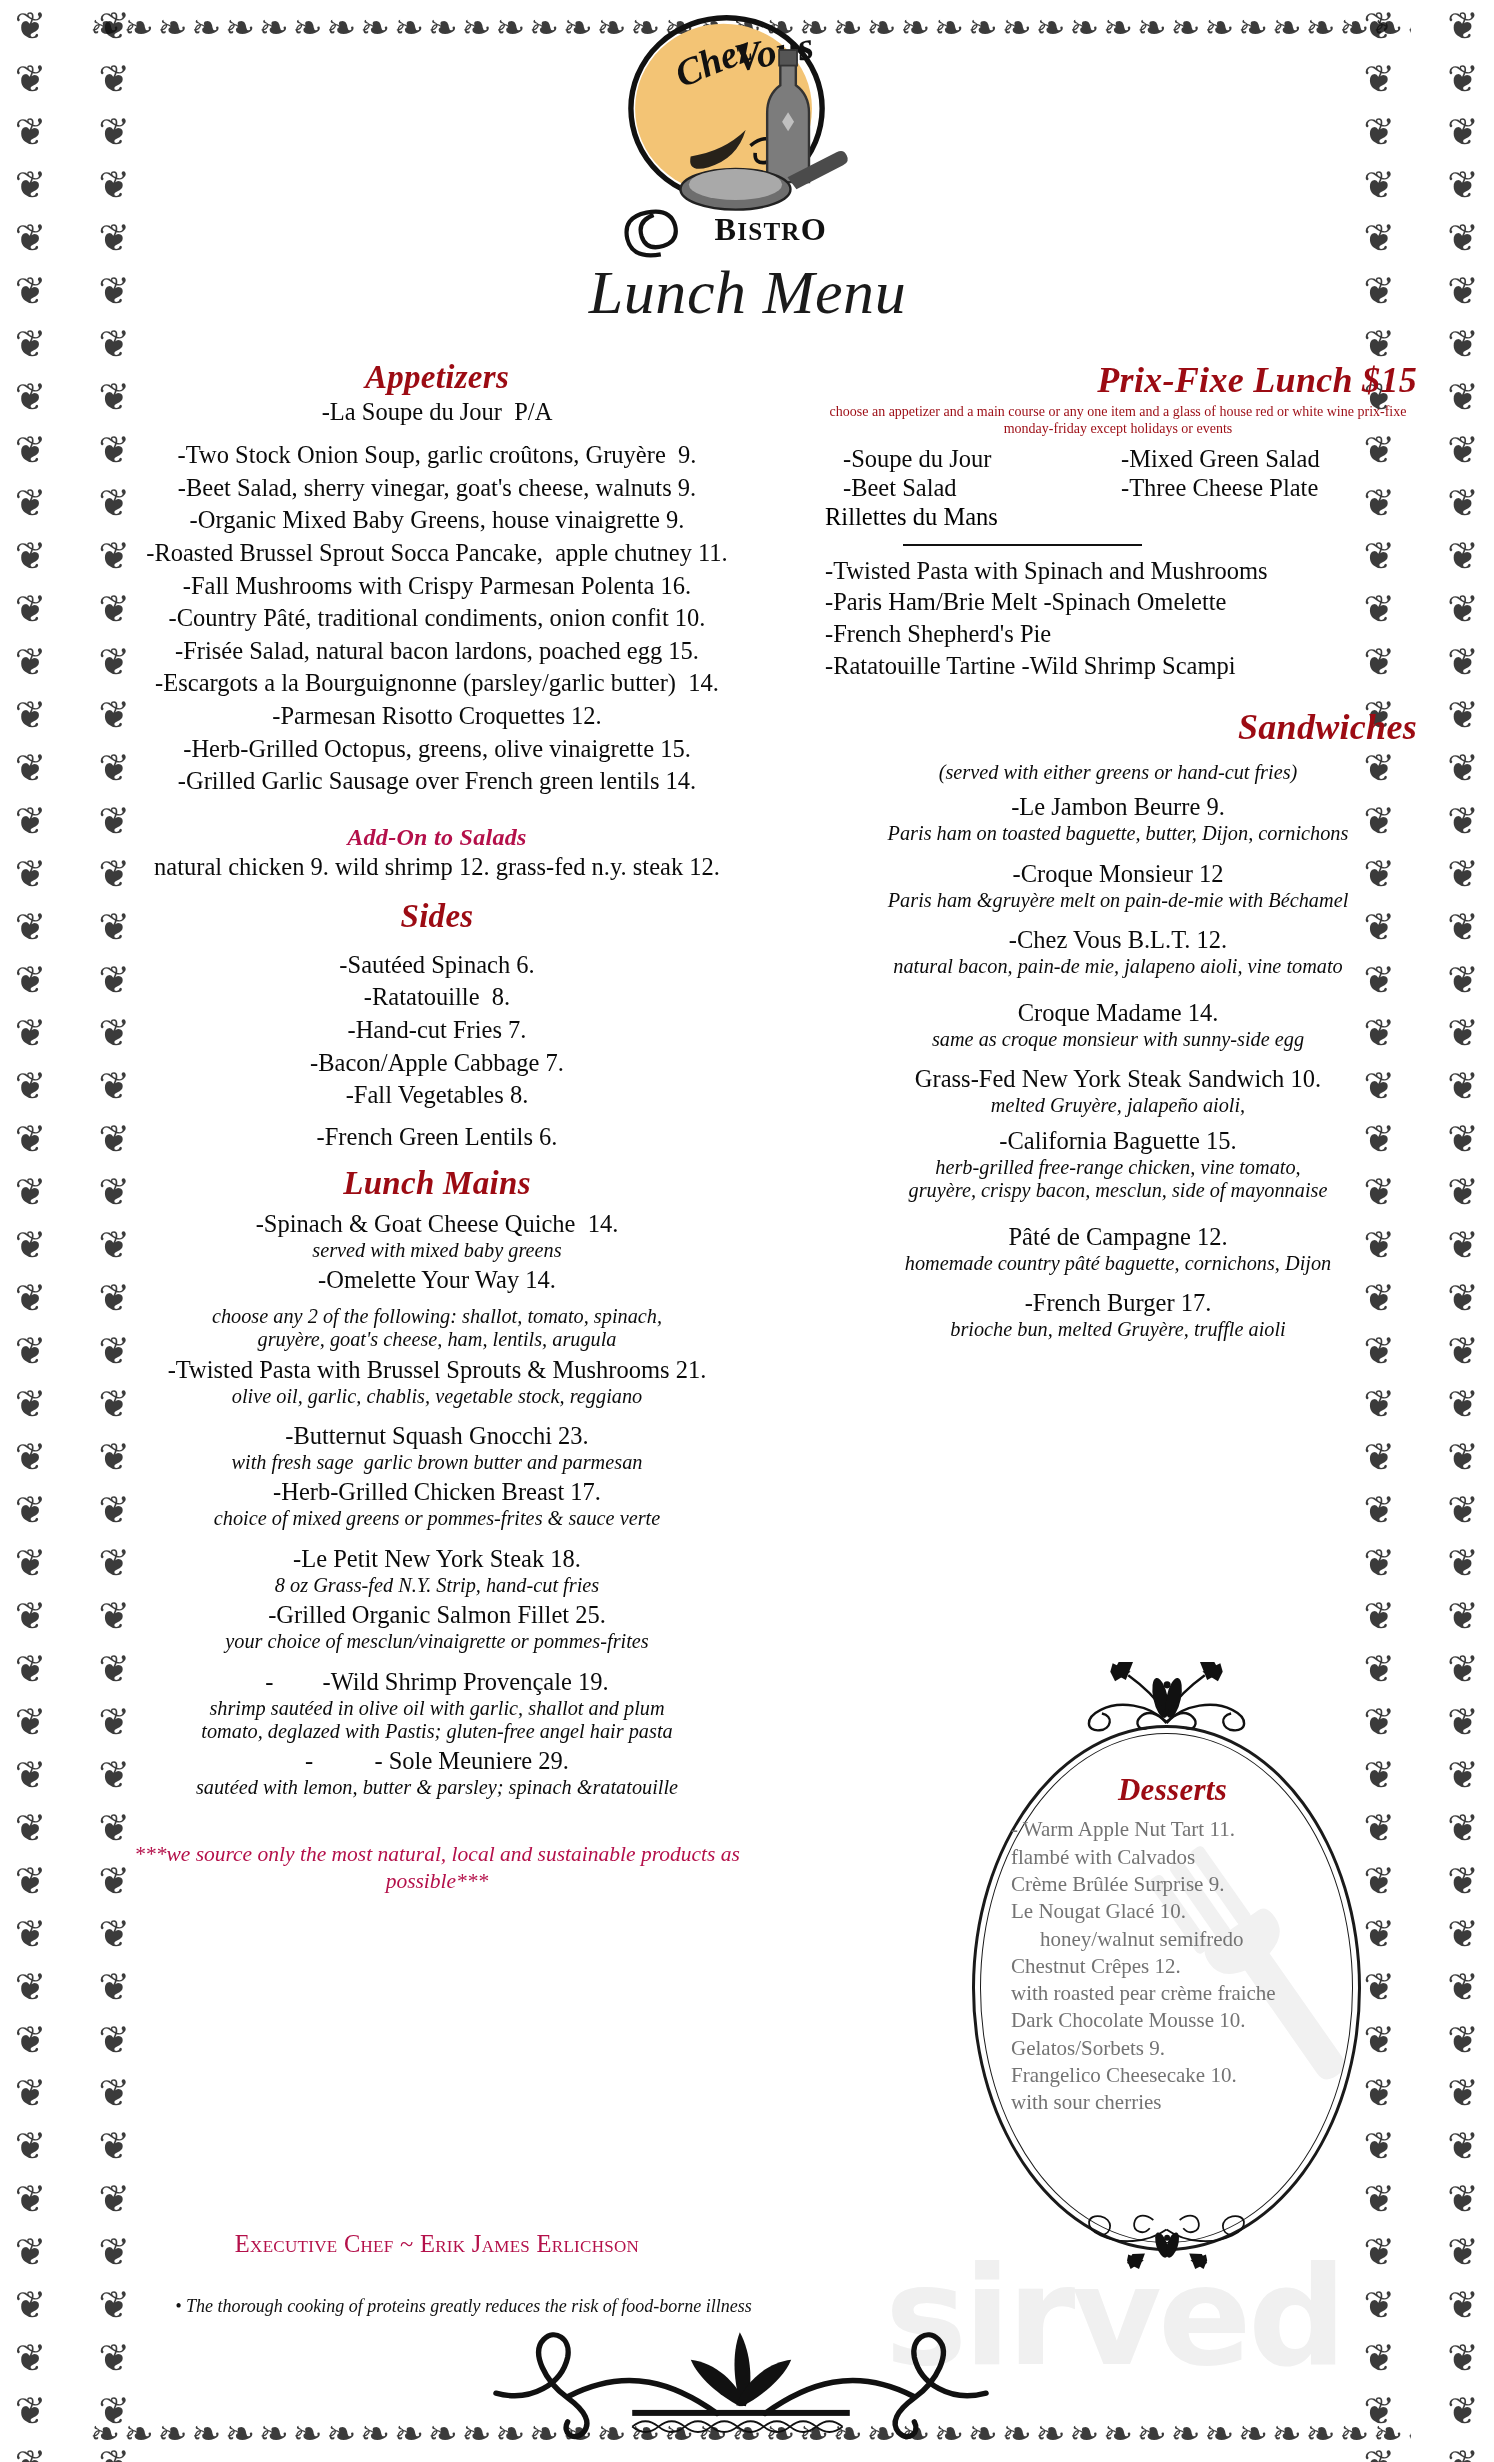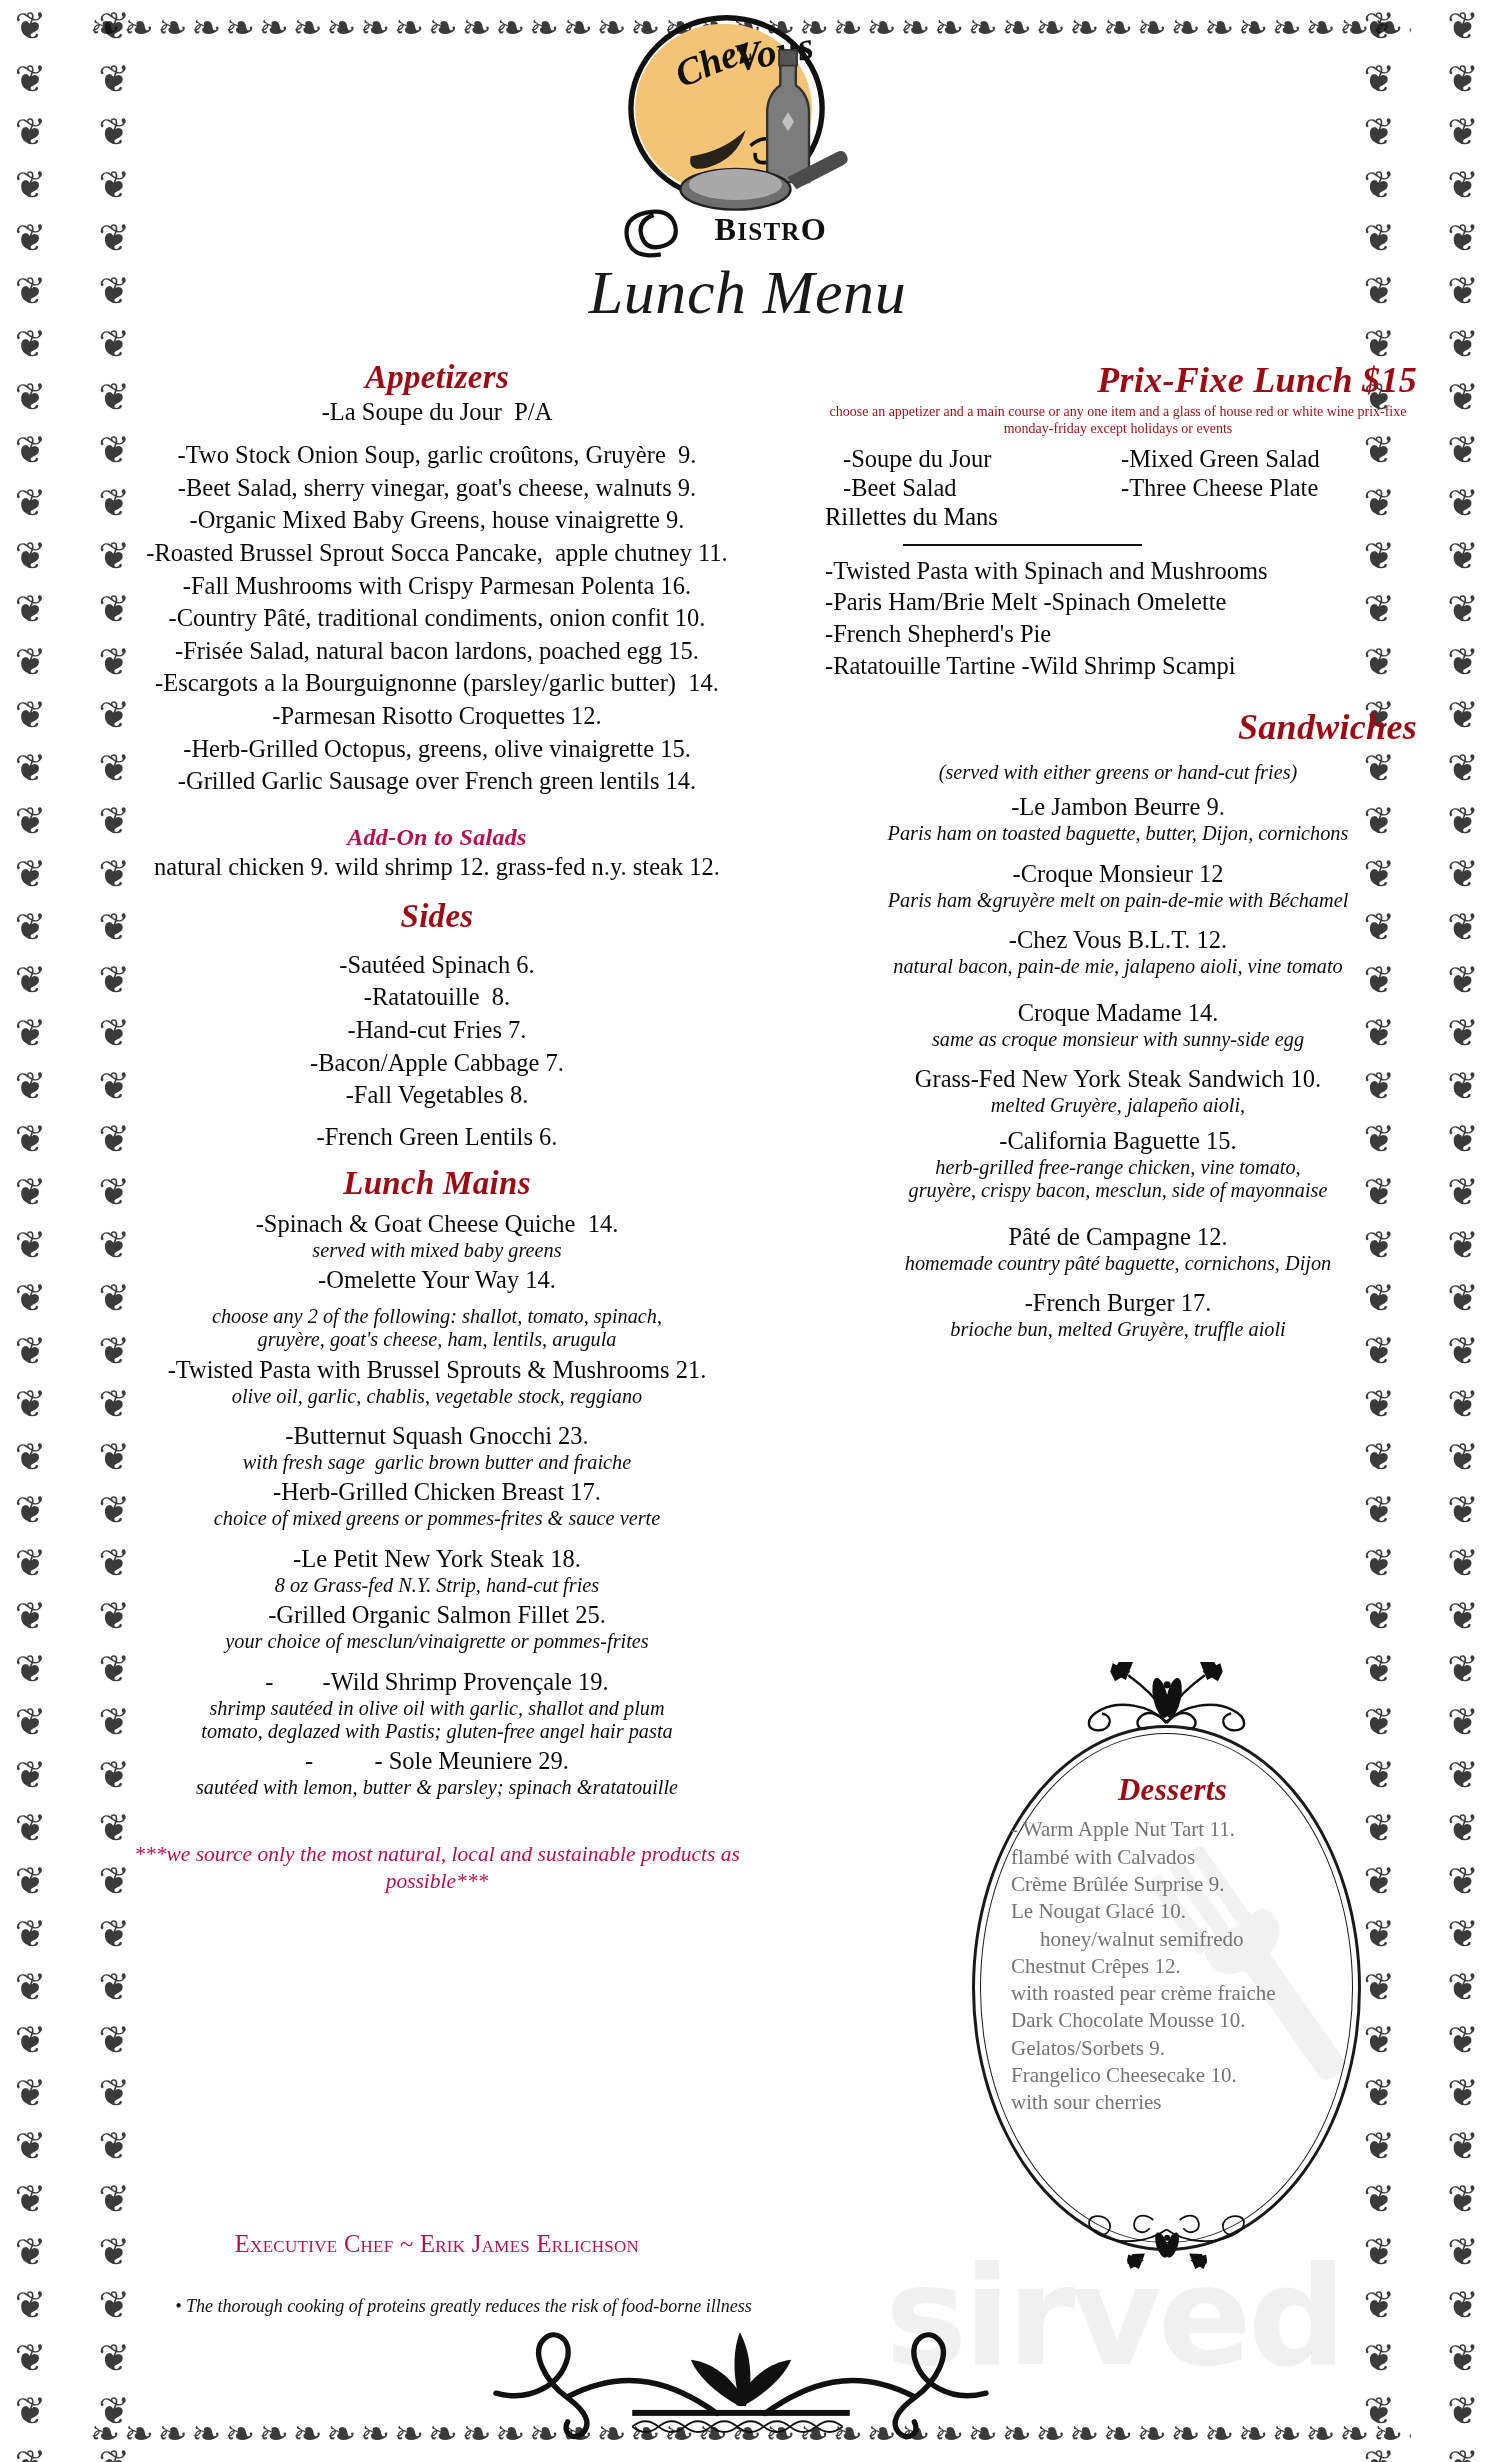"with fresh sage garlic brown" div.desc { text: fraiche -> parmesan }
